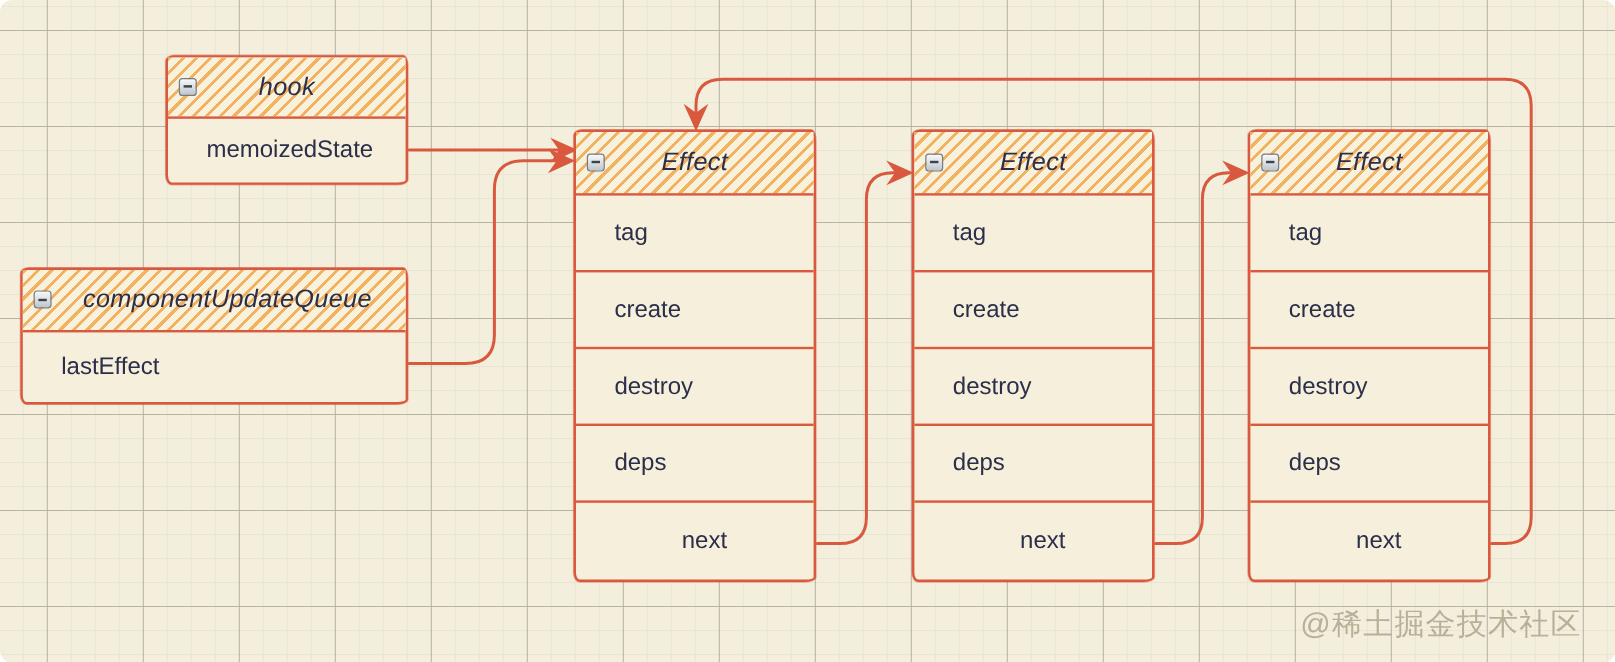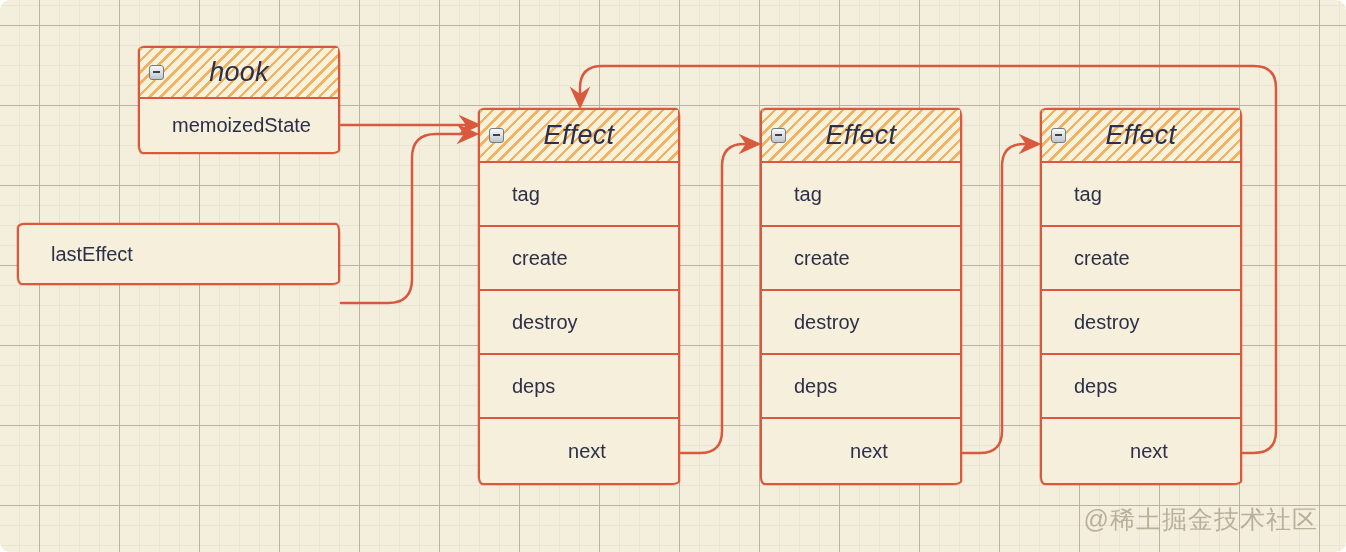"hook" .title { font-size: 27px -> 21px }
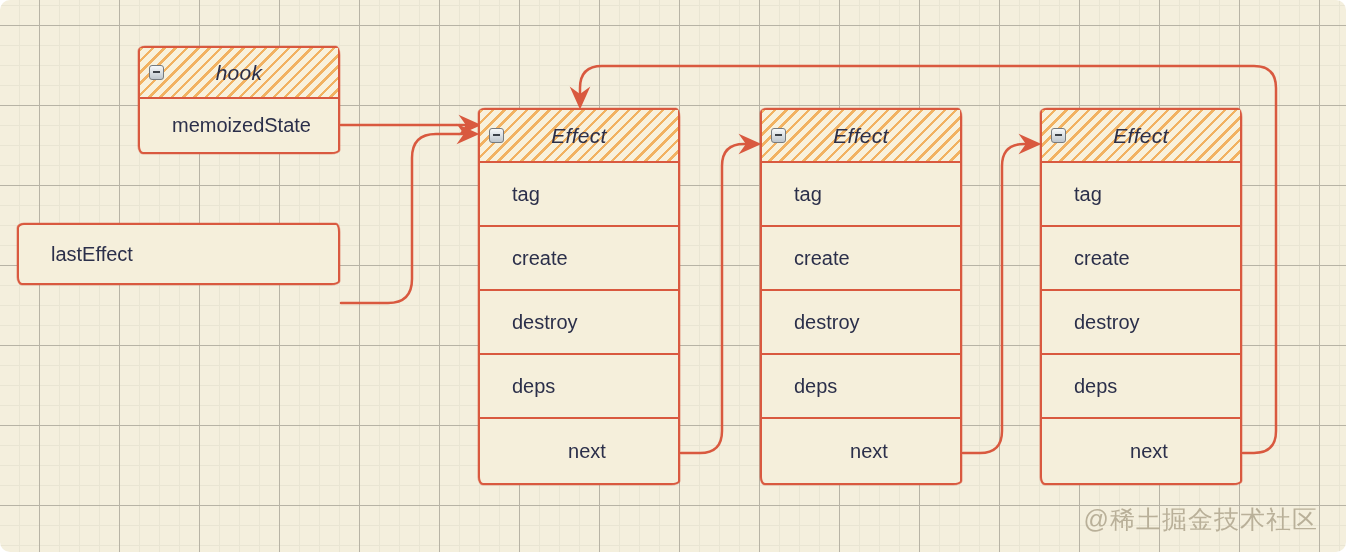"componentUpdateQueue" div.hdr { html: none -> <div> <span></span> <span>componentUpdateQueue</span> </div> }
